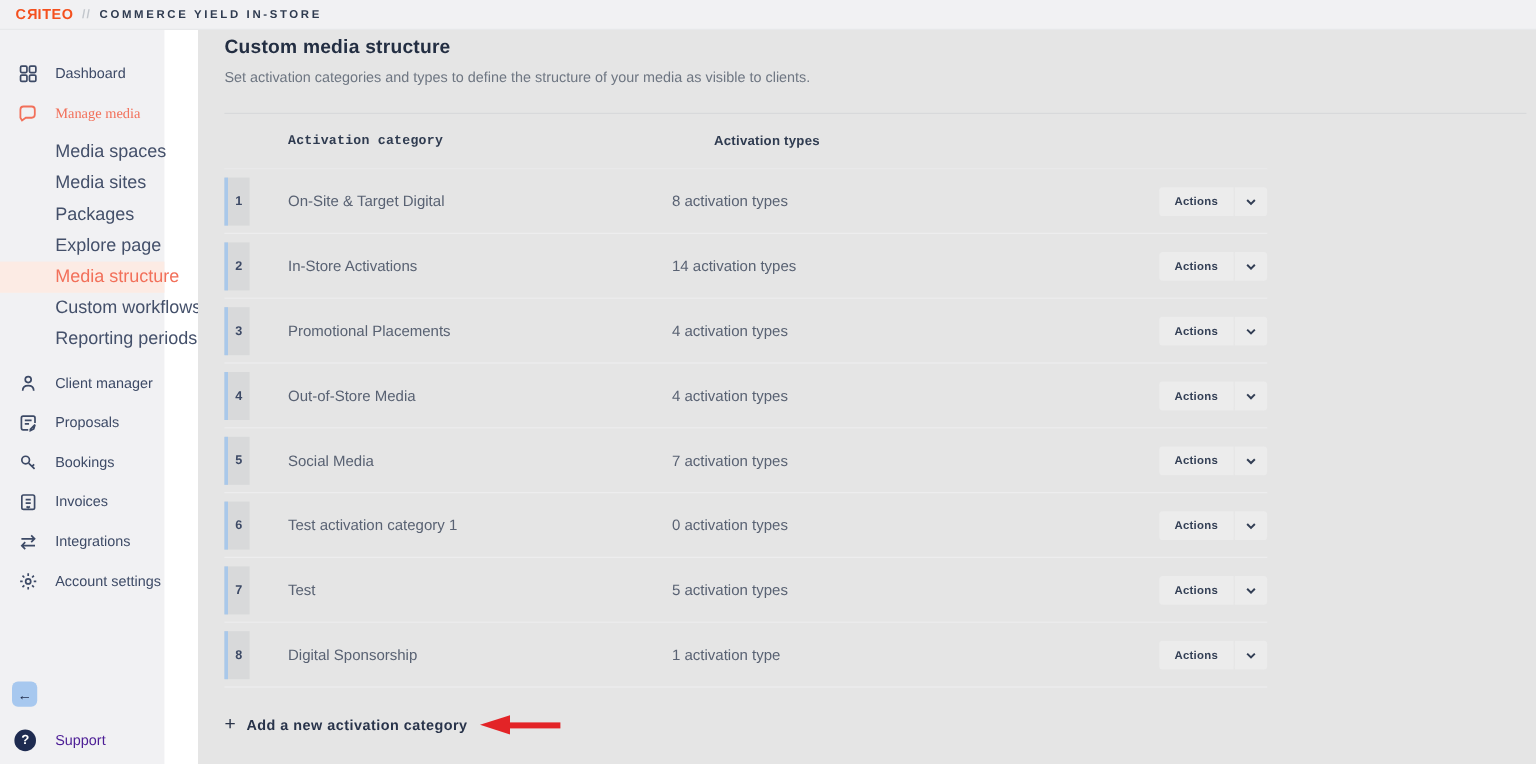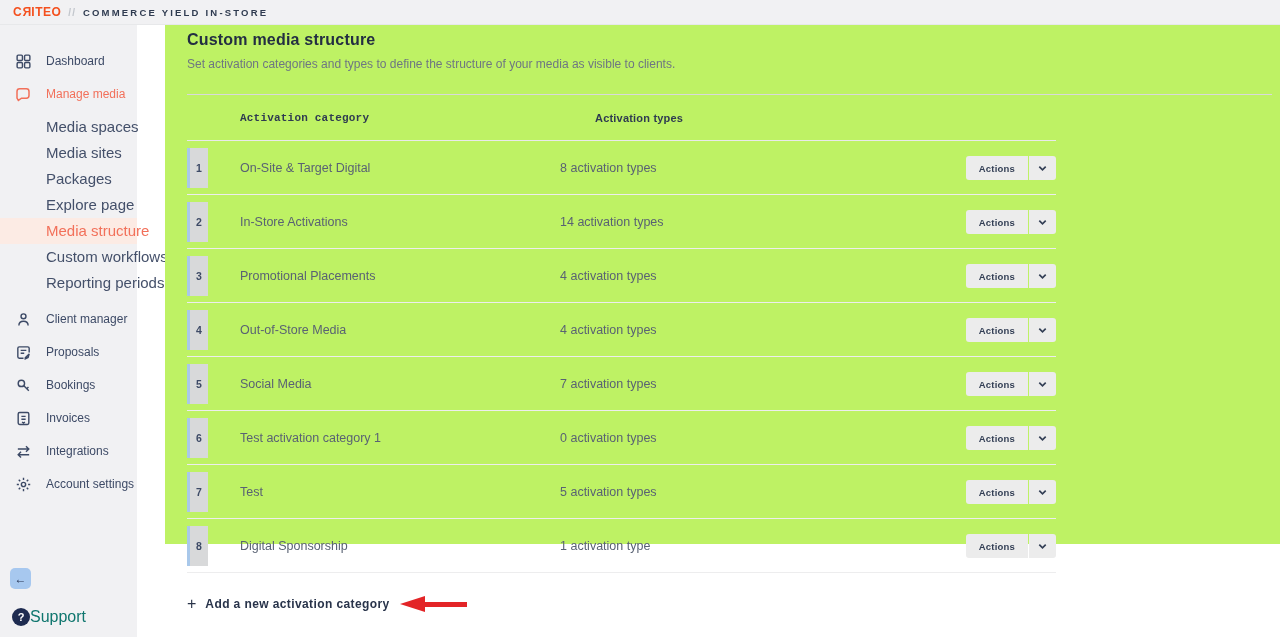"Custom media structure" .main { background: #bef264 -> #e5e5e5; height: 519px -> 612px }
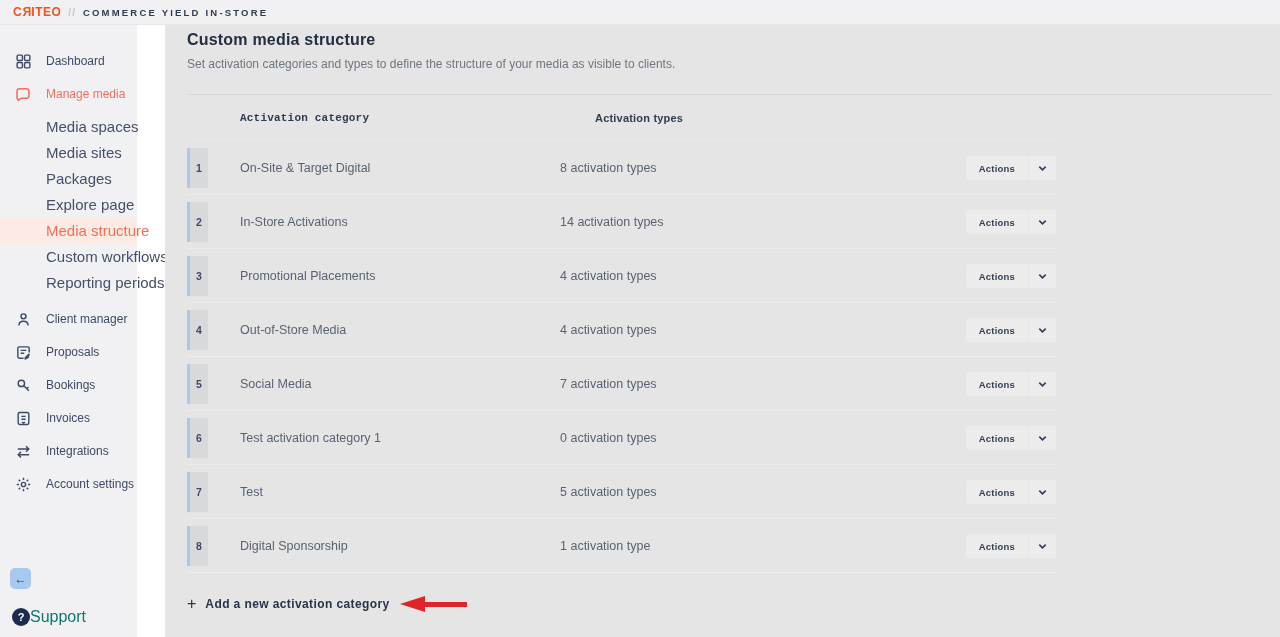"Manage media" .nav-item.coral .lbl { font-family: none -> Liberation Serif, serif }
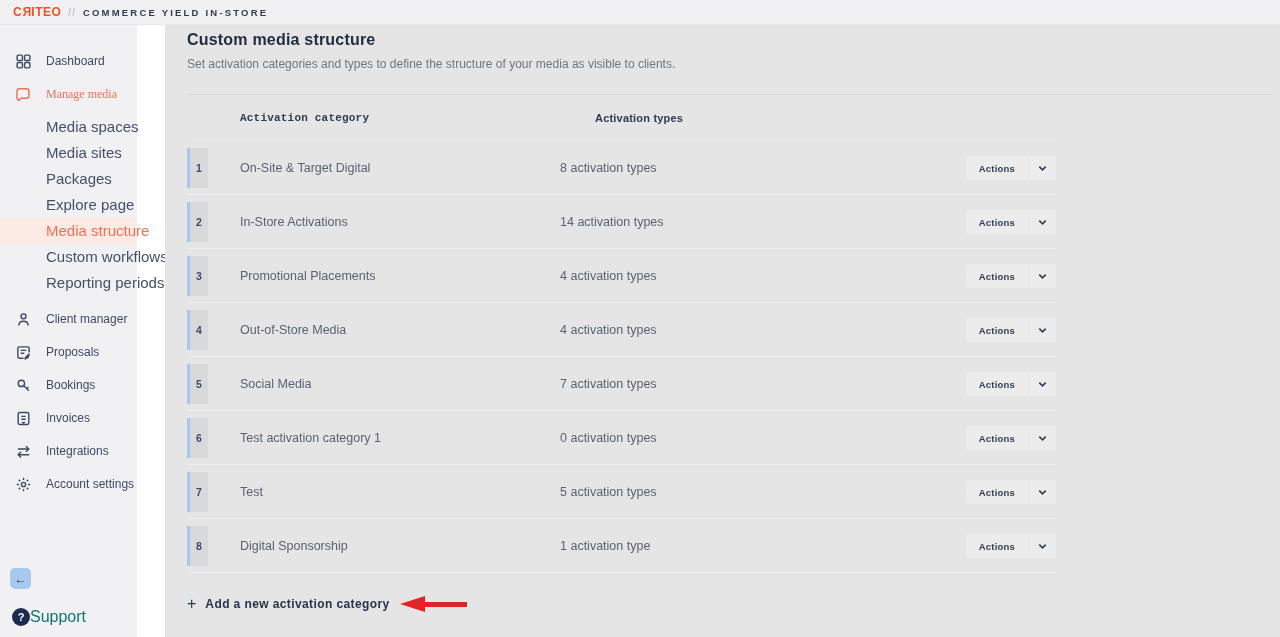"Support" .support-lbl { color: #0f766e -> #4c1d95; font-size: 16px -> 12px; margin-left: none -> 16px }
